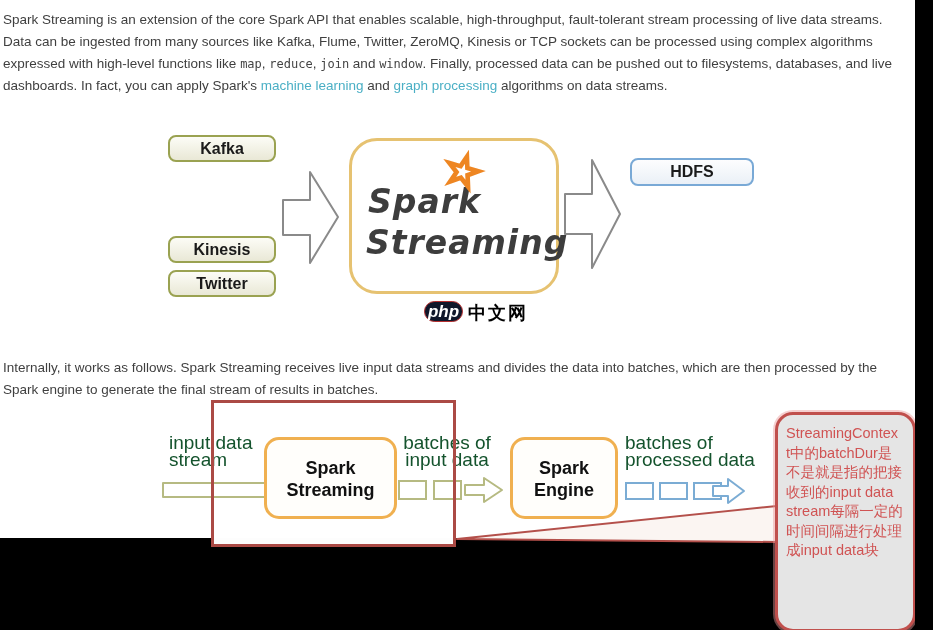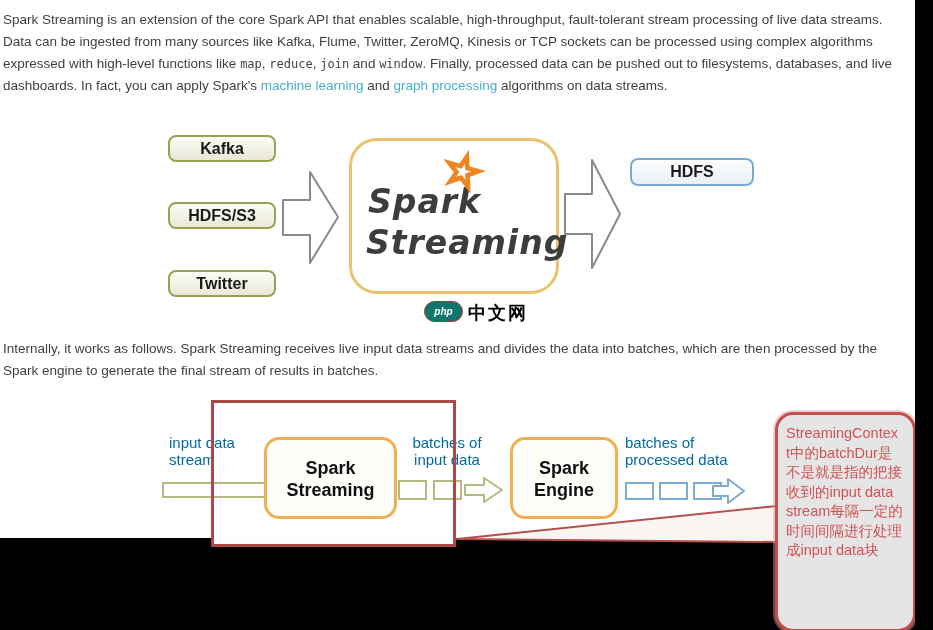"HDFS/S3" div.src-box { html: <div>HDFS/S3</div> -> none }
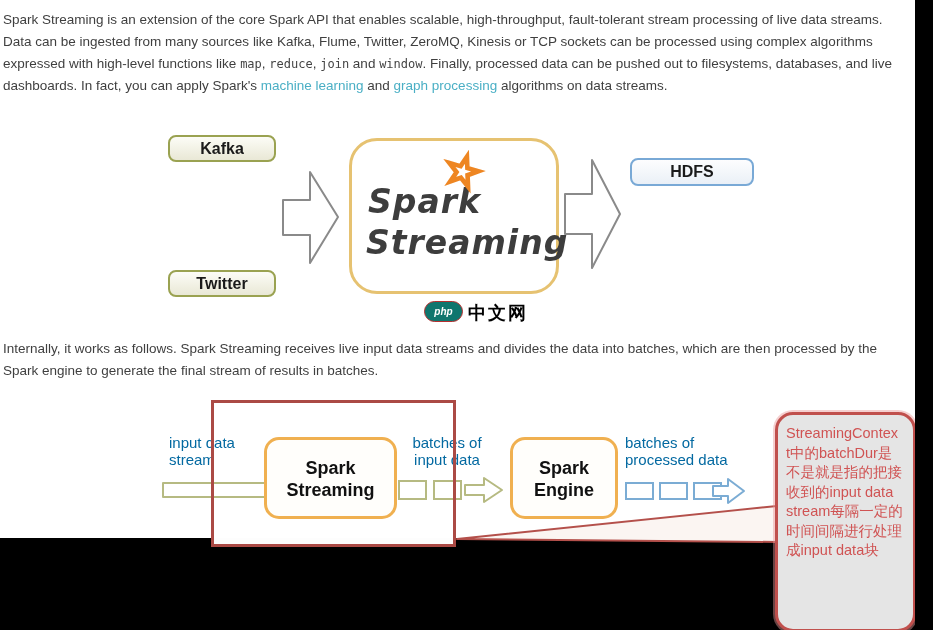"Kinesis" div.src-box { html: none -> <div>Kinesis</div> }
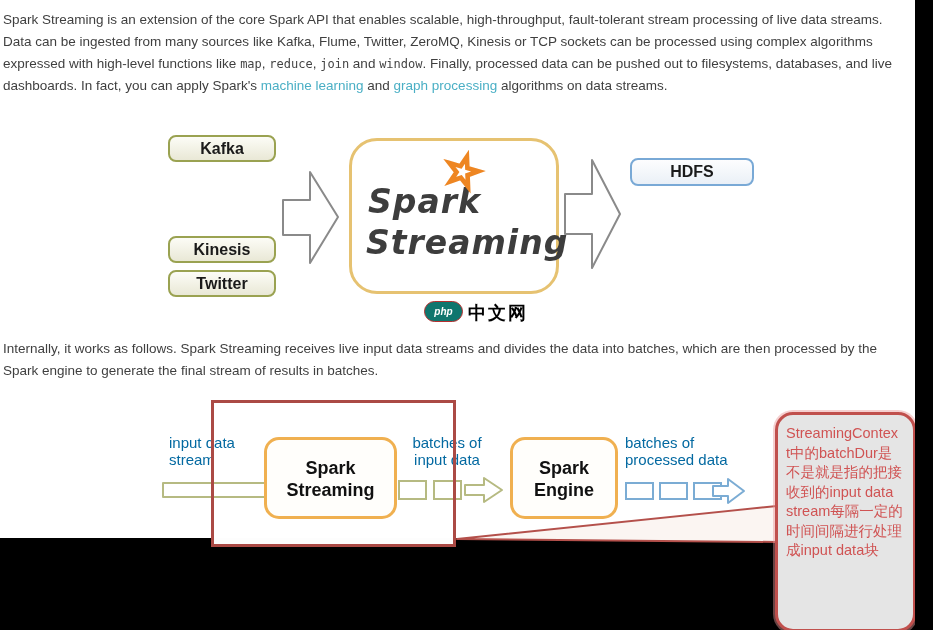"php" .php-badge { background: #0f766e -> #0f172a; font-size: 10px -> 17px }
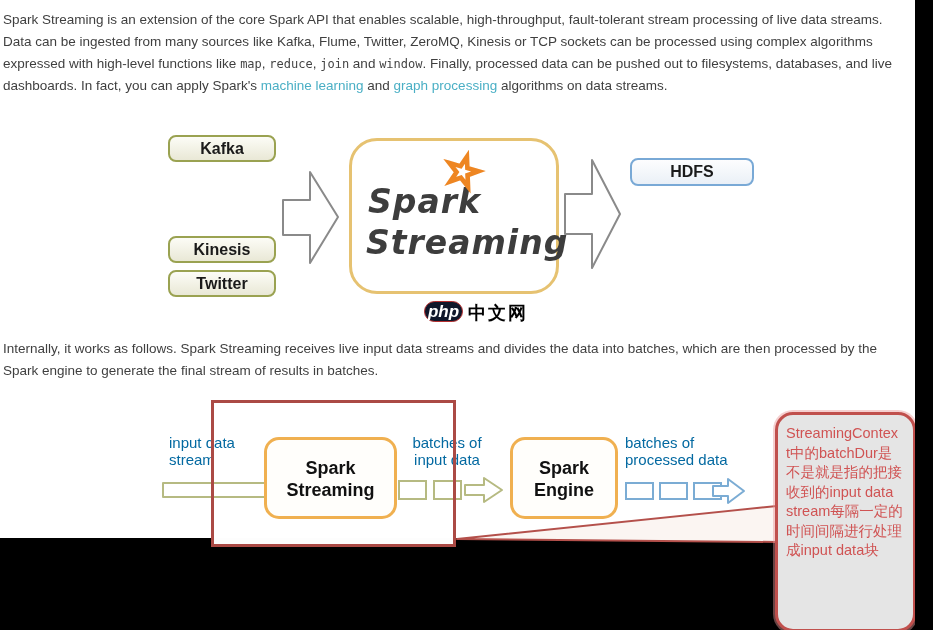"Internally, it works as follows." .para-2 { top: 330px -> 349px }
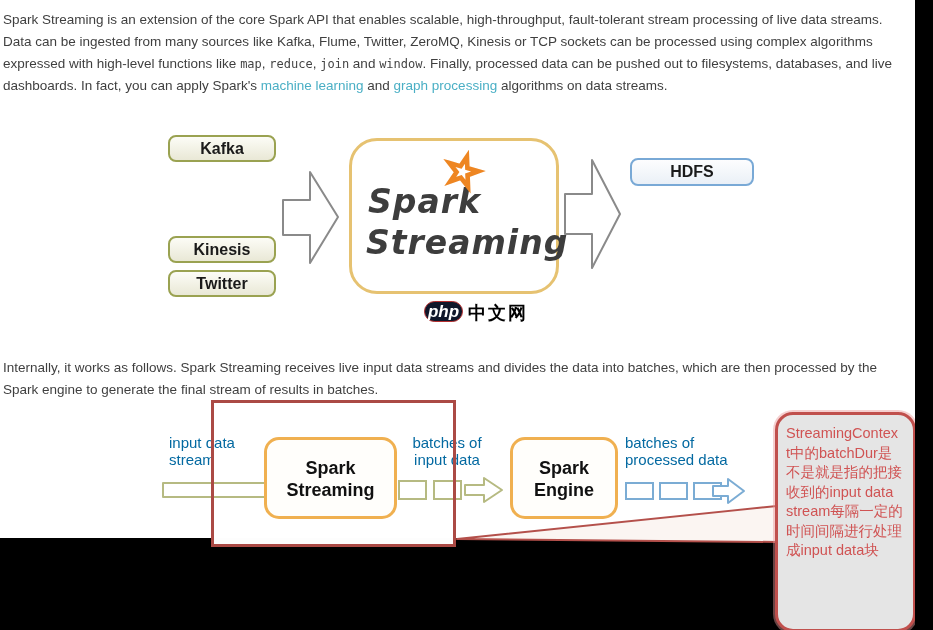"input data" .d2-label { color: #0369a1 -> #14532d; font-size: 15px -> 19px }
